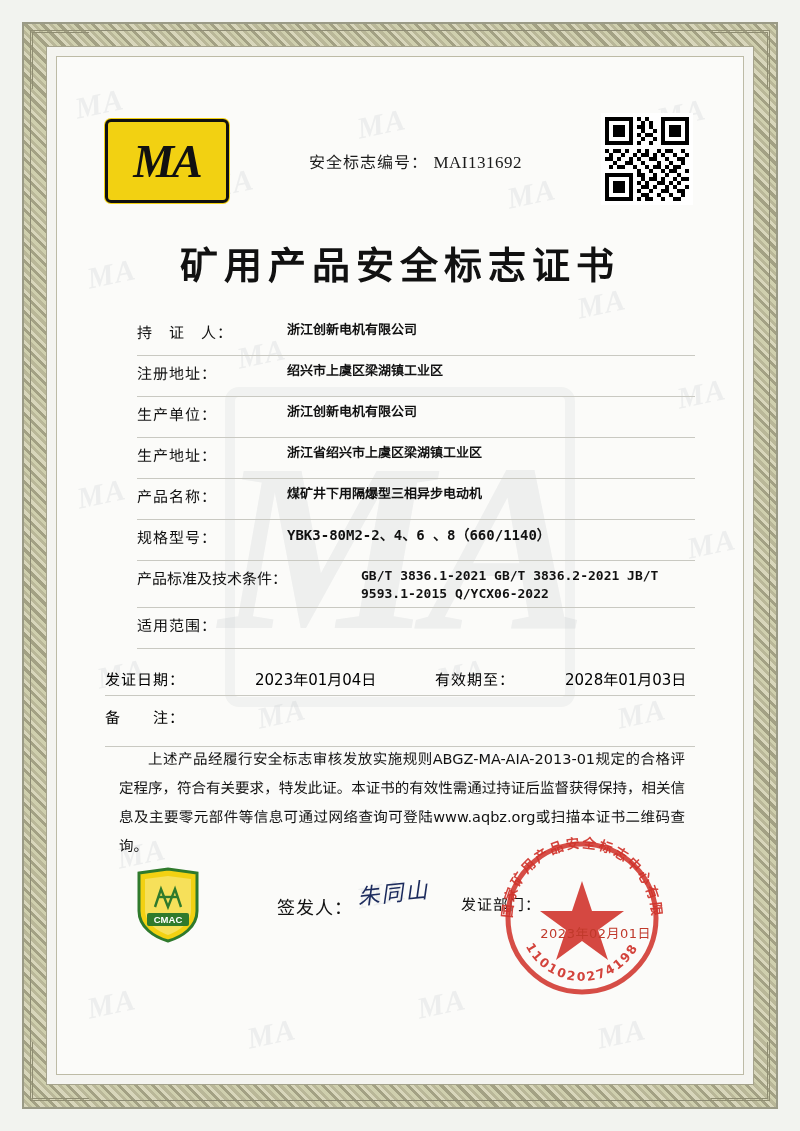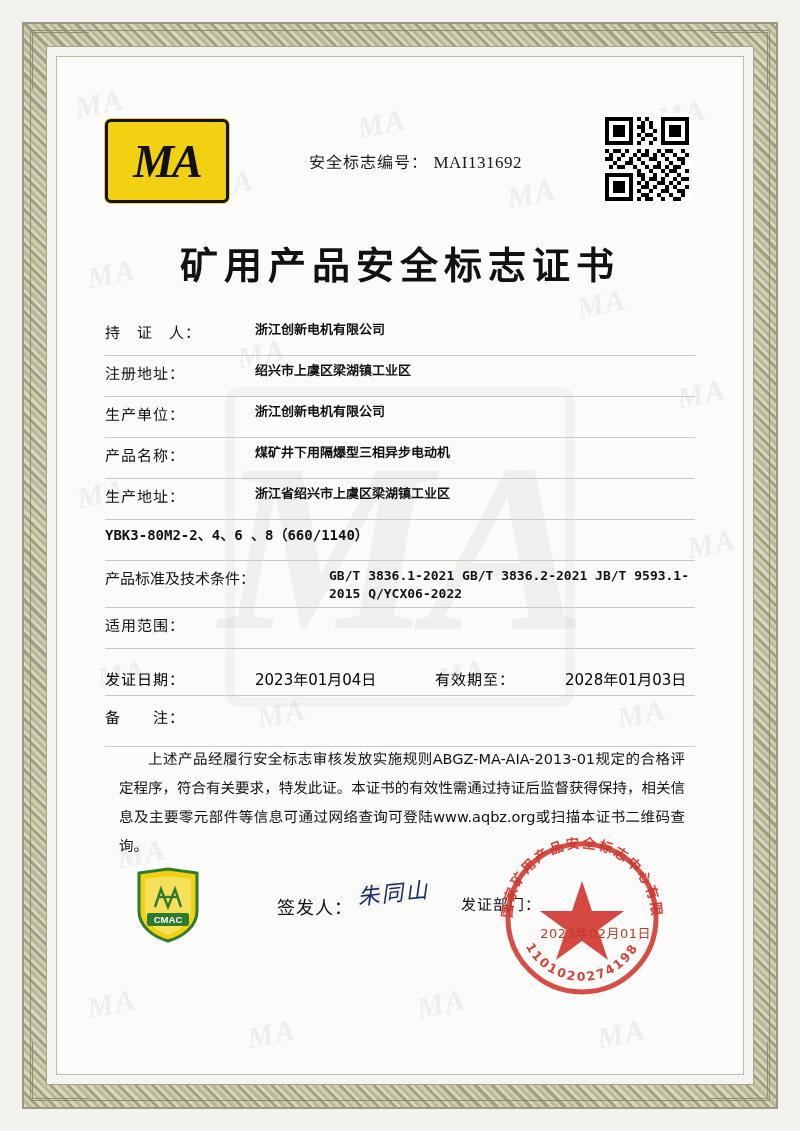"持 证 人：" .field-row { margin-left: none -> 32px }
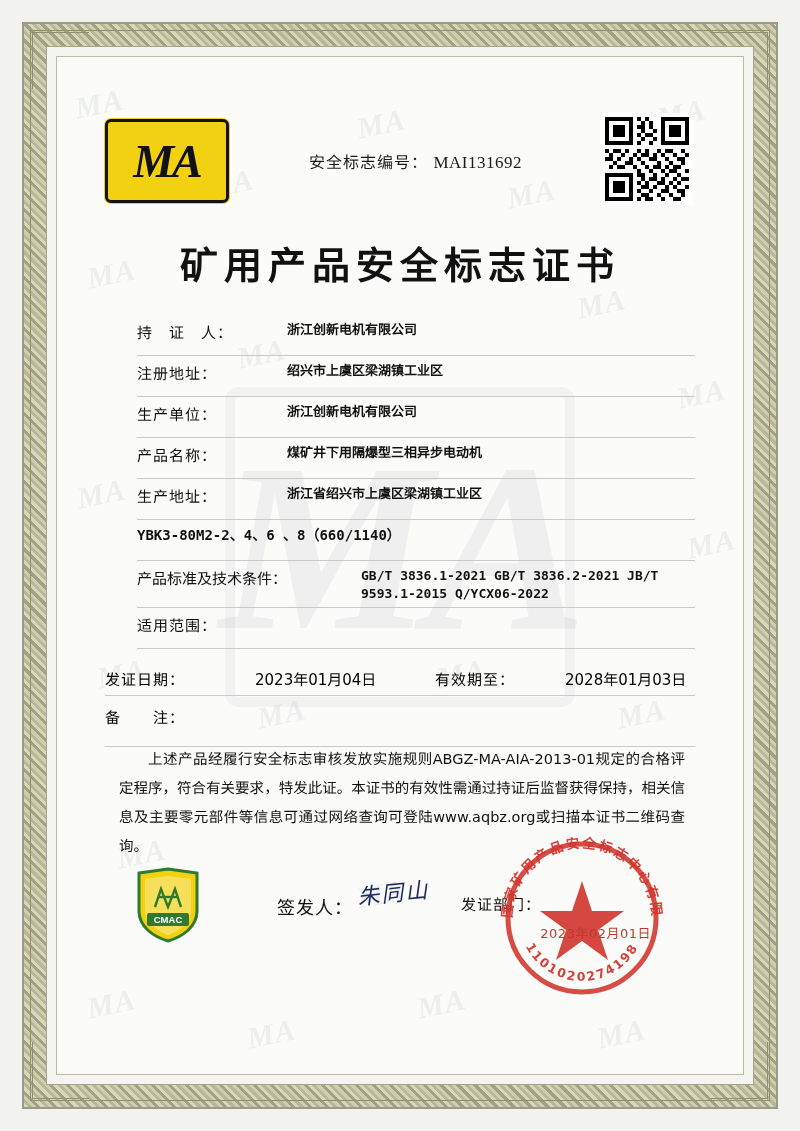"产品名称：" div.field-row { order: before "生产地址：" -> after "生产地址：" }
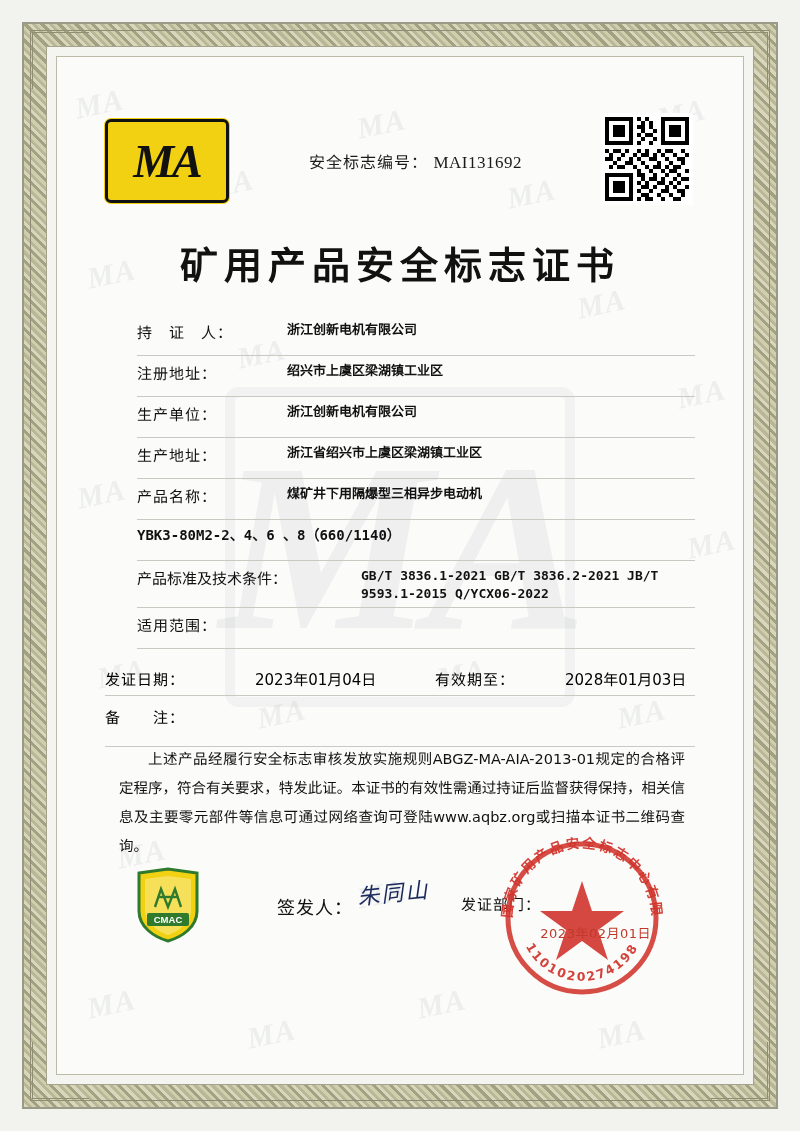"规格型号：" div.field-label { html: none -> <div>规格型号：</div> }
